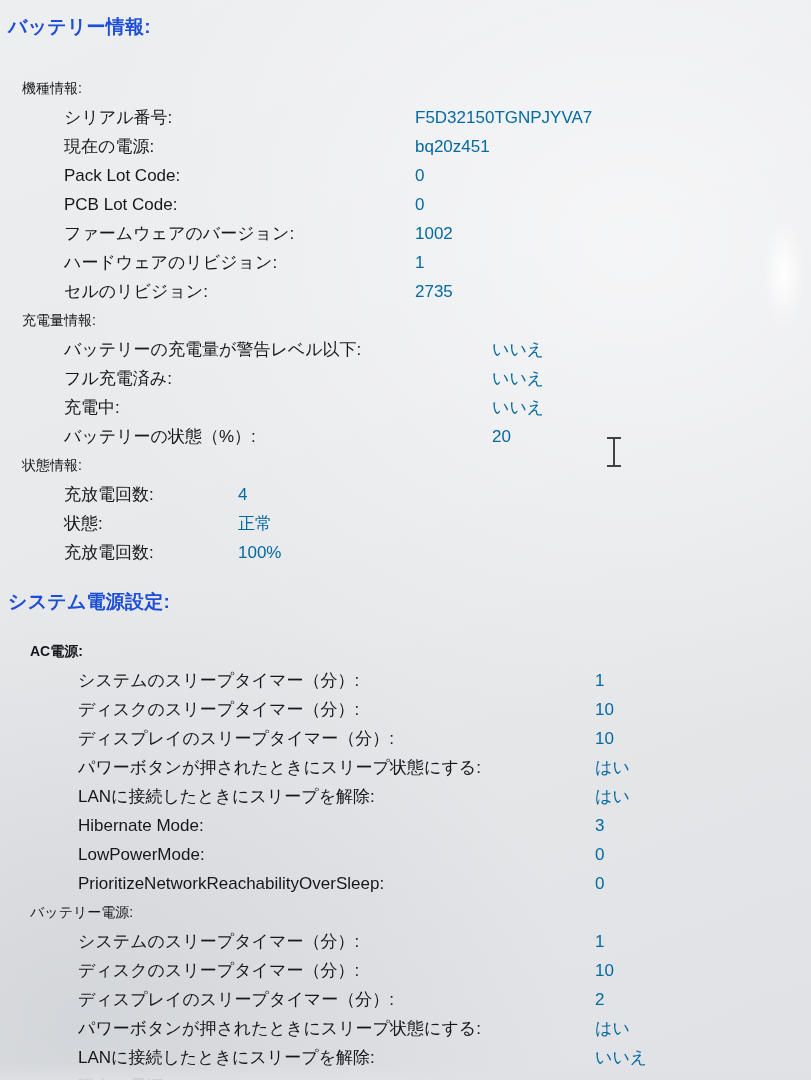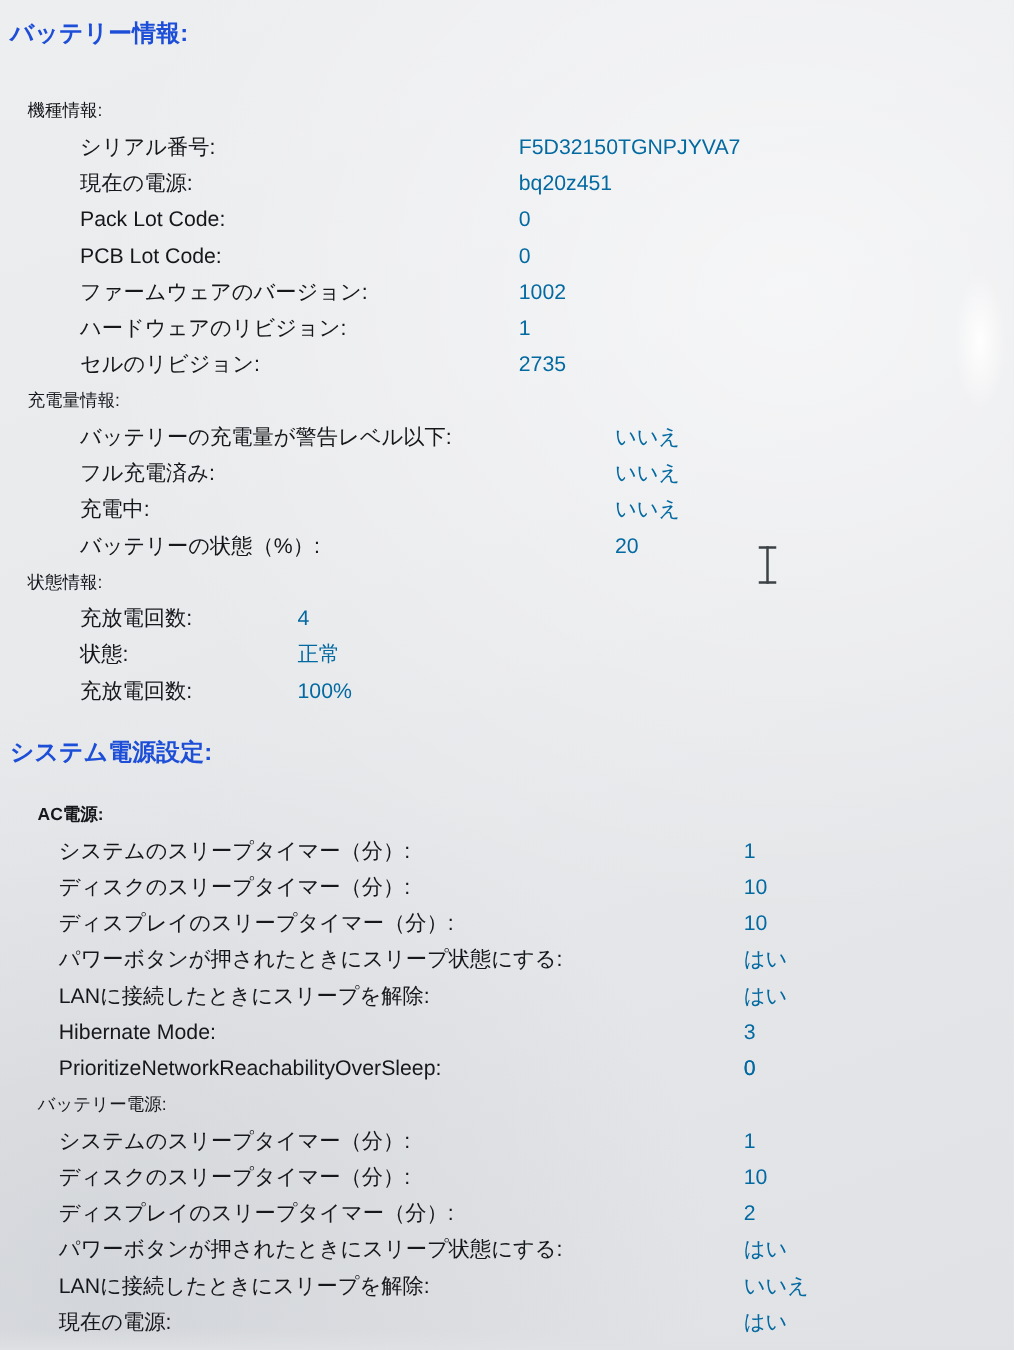"システムのスリープタイマー（分）:" .indent-3 .k { padding-left: 47px -> 78px }
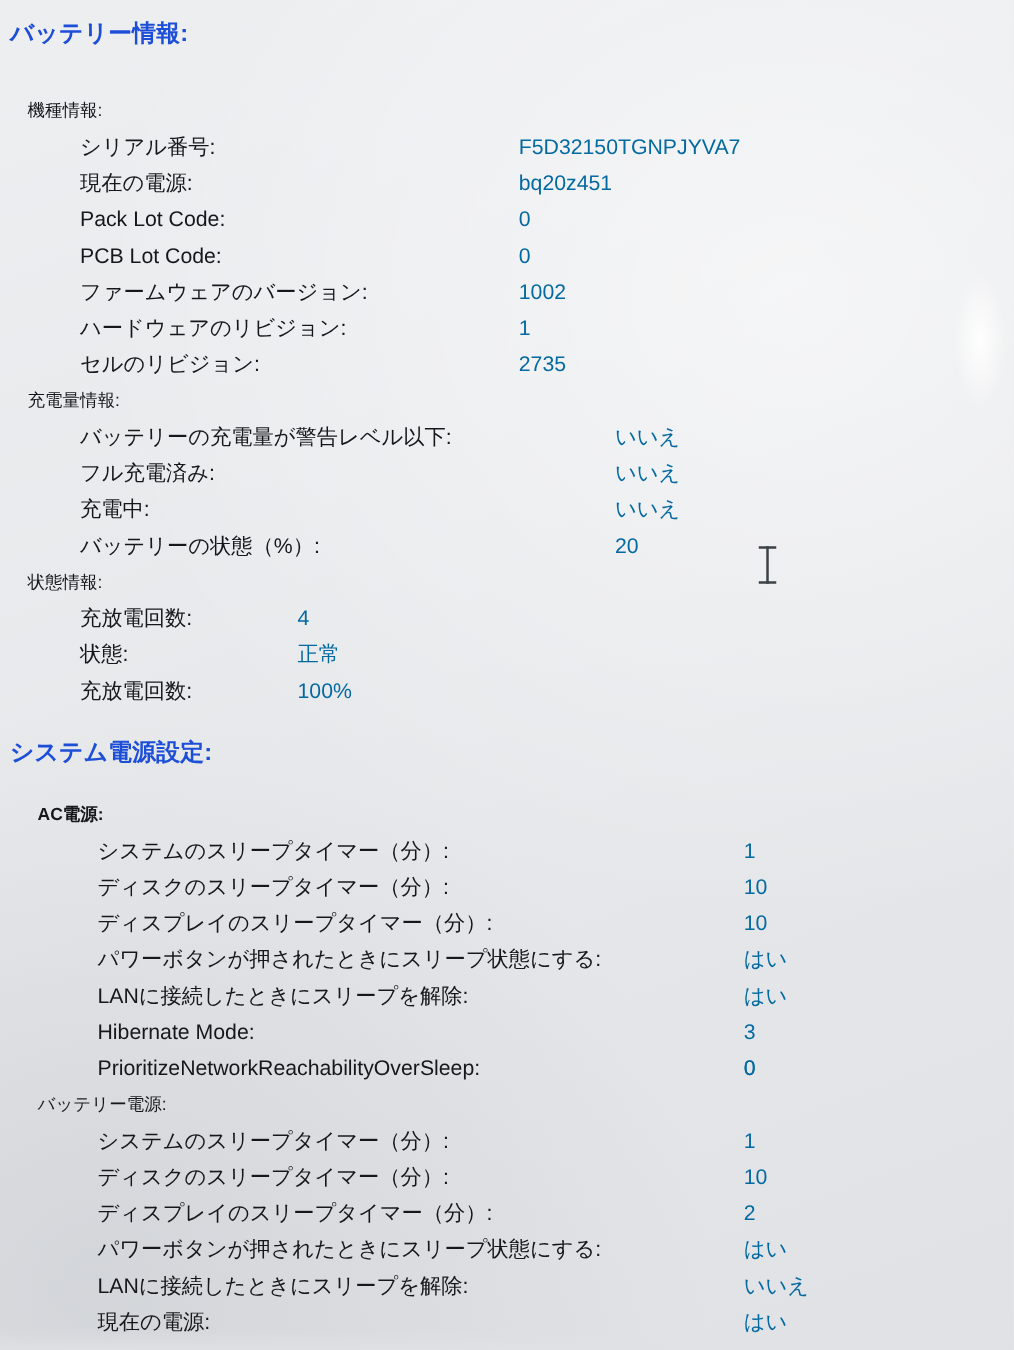"LowPowerMode:" span.k { html: none -> <span>LowPowerMode:</span> }
